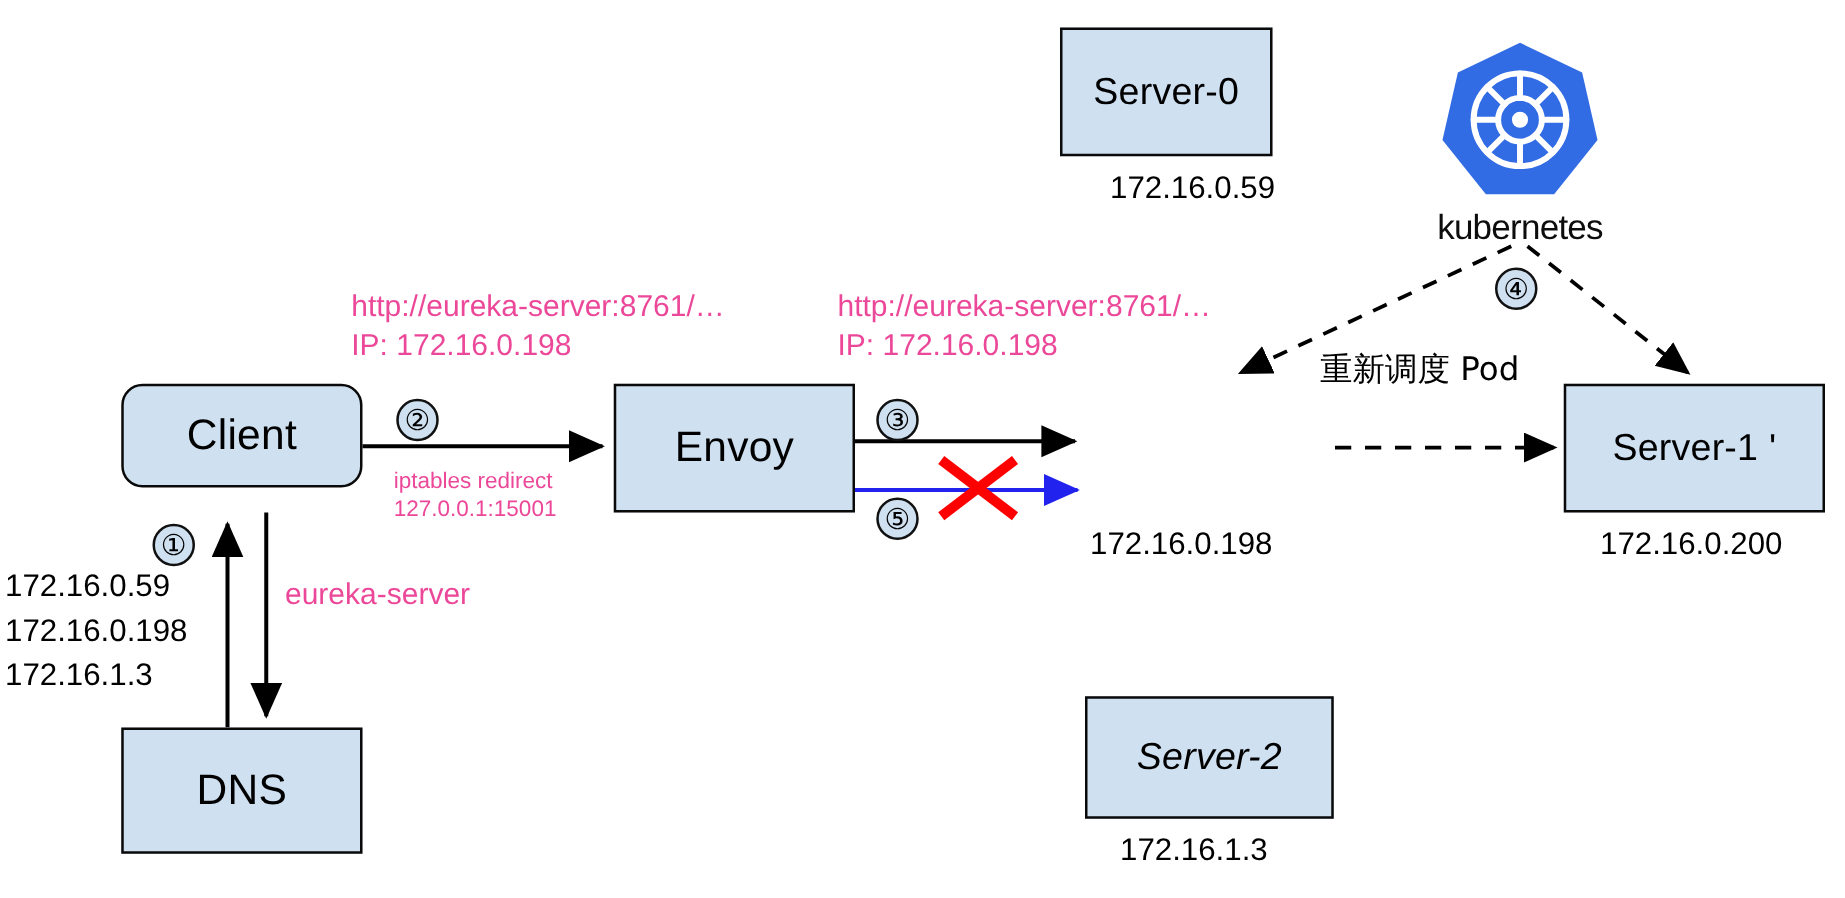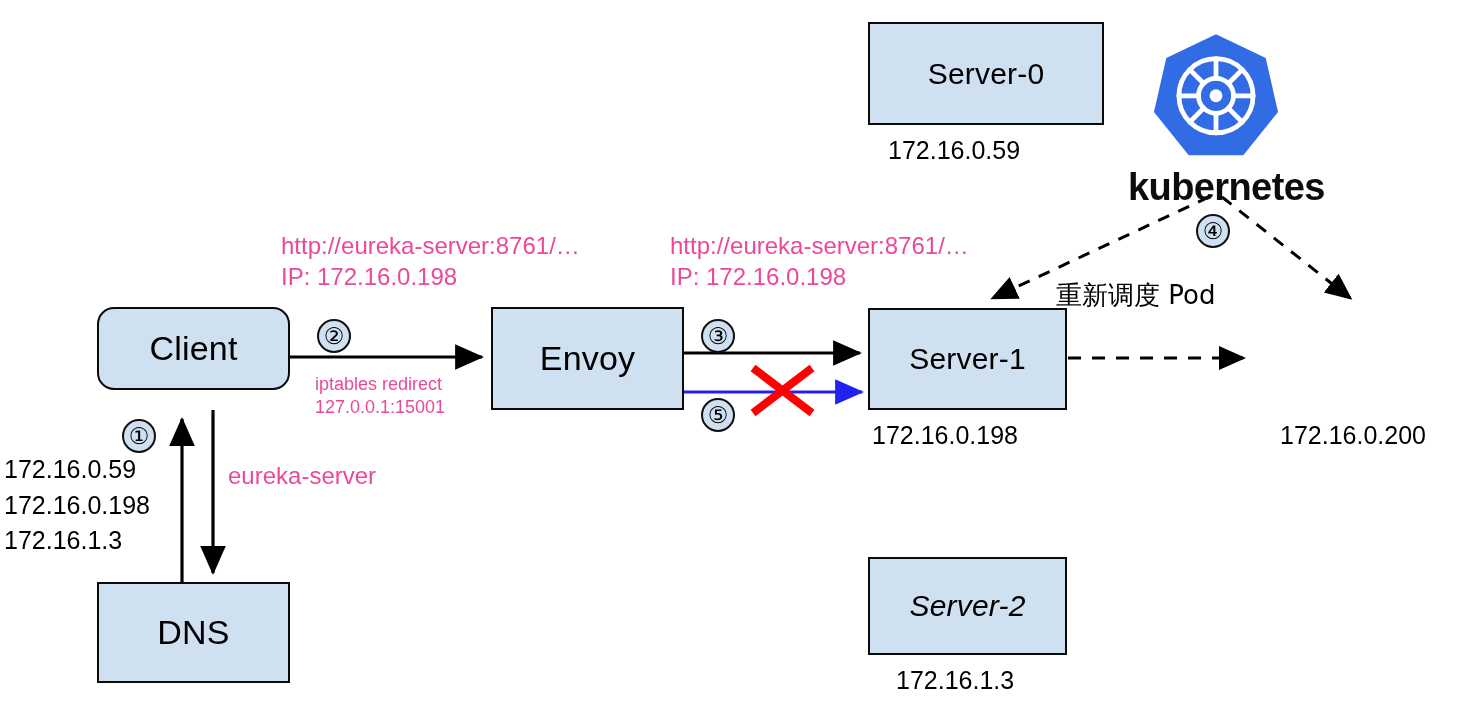"Server-0" div.node { left: 868px -> 848px; width: 236px -> 170px }
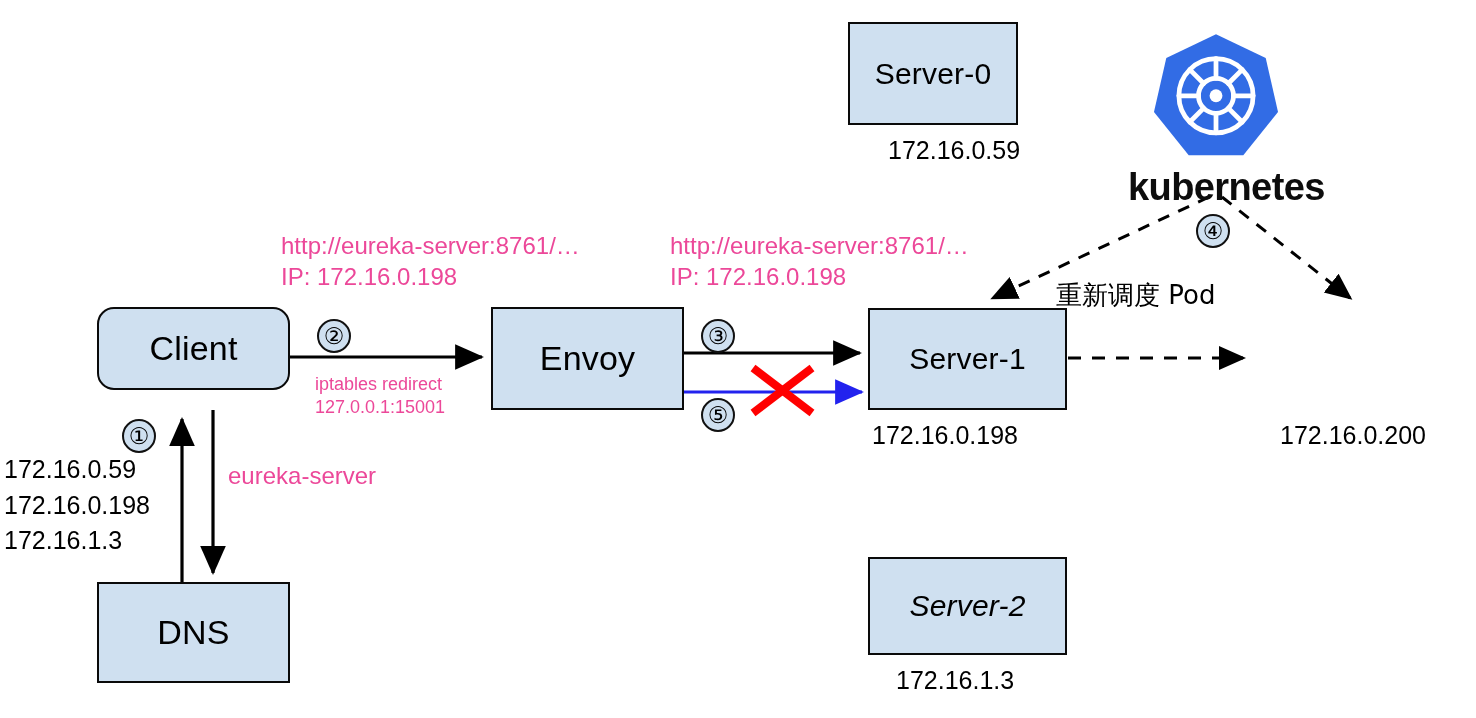"kubernetes" .k8s-name { font-size: 38px -> 28px; font-weight: bold -> normal }
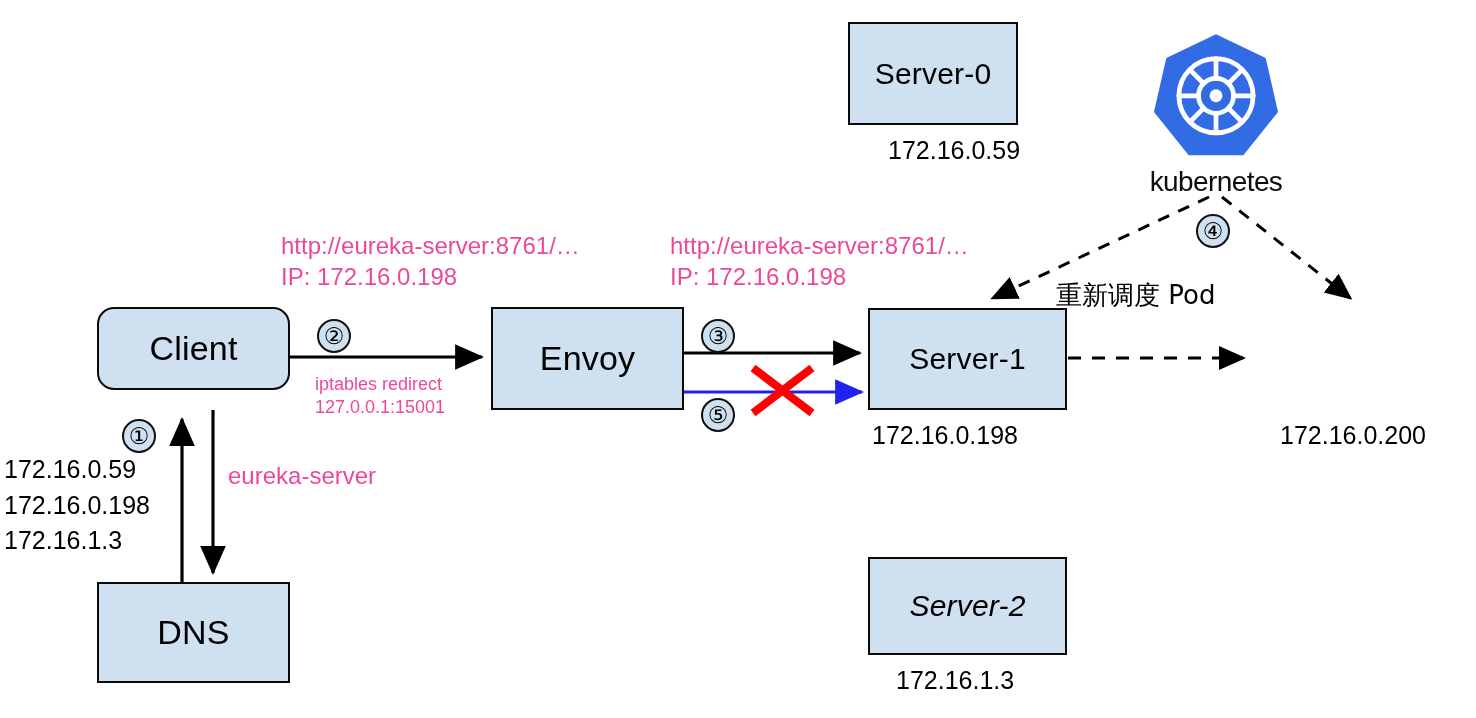"Server-1" div.node { html: <div> <span>Server-1</span> </div> -> none }
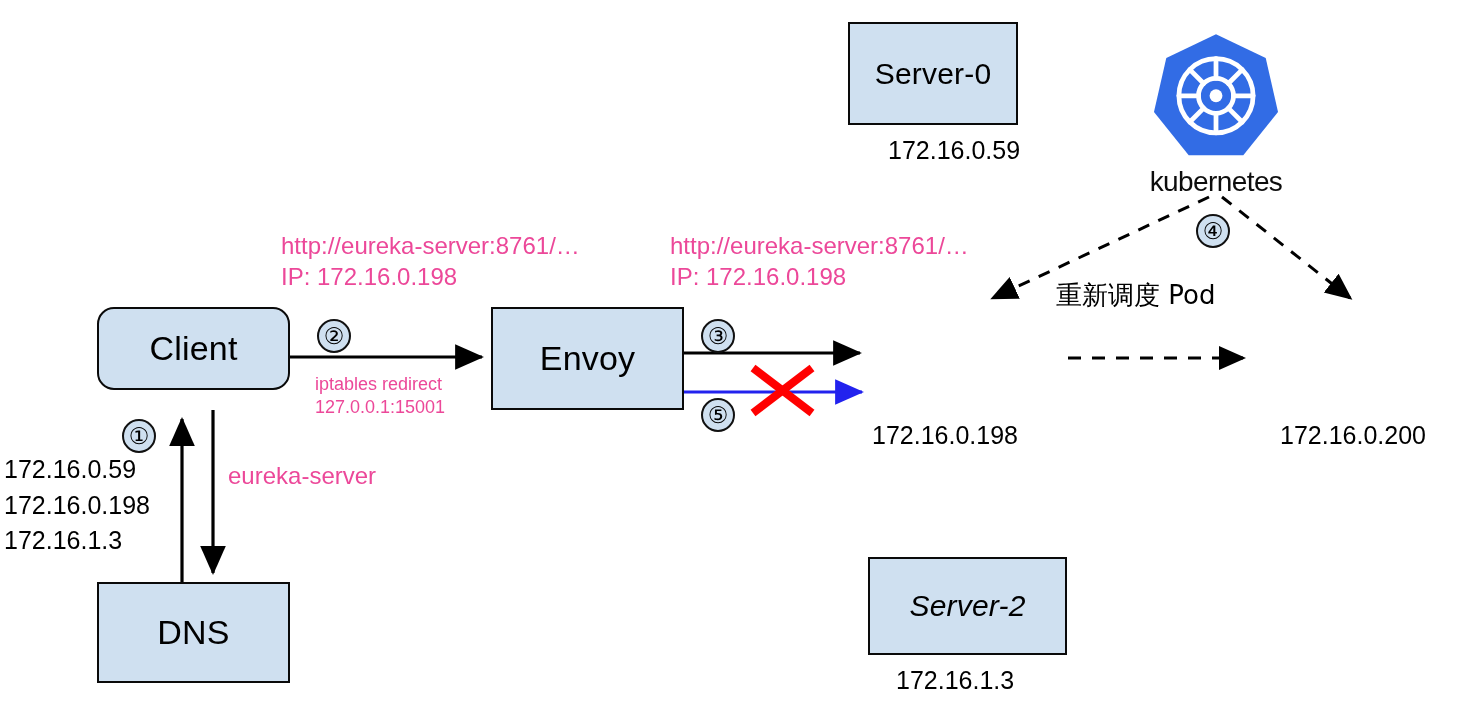"Server-1 '" div.node { html: none -> <div> <span>Server-1 '</span> </div> }
